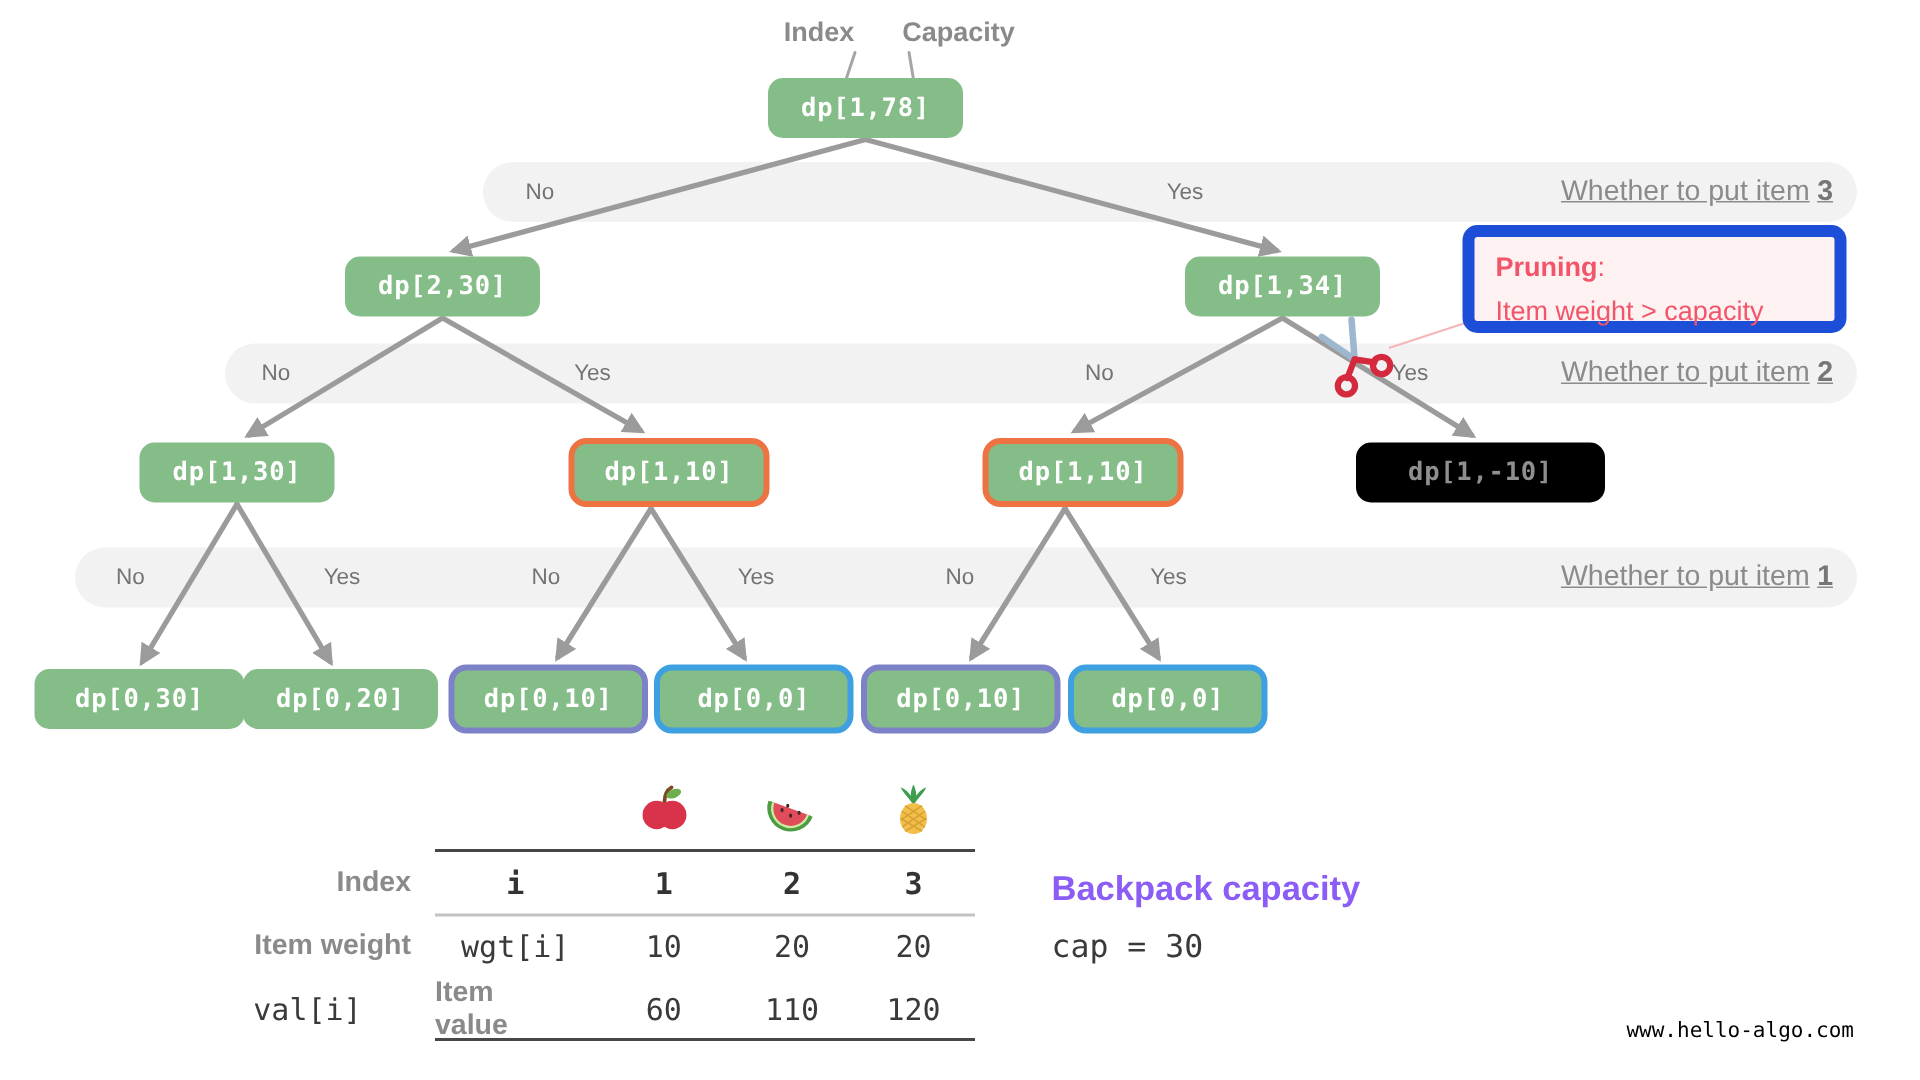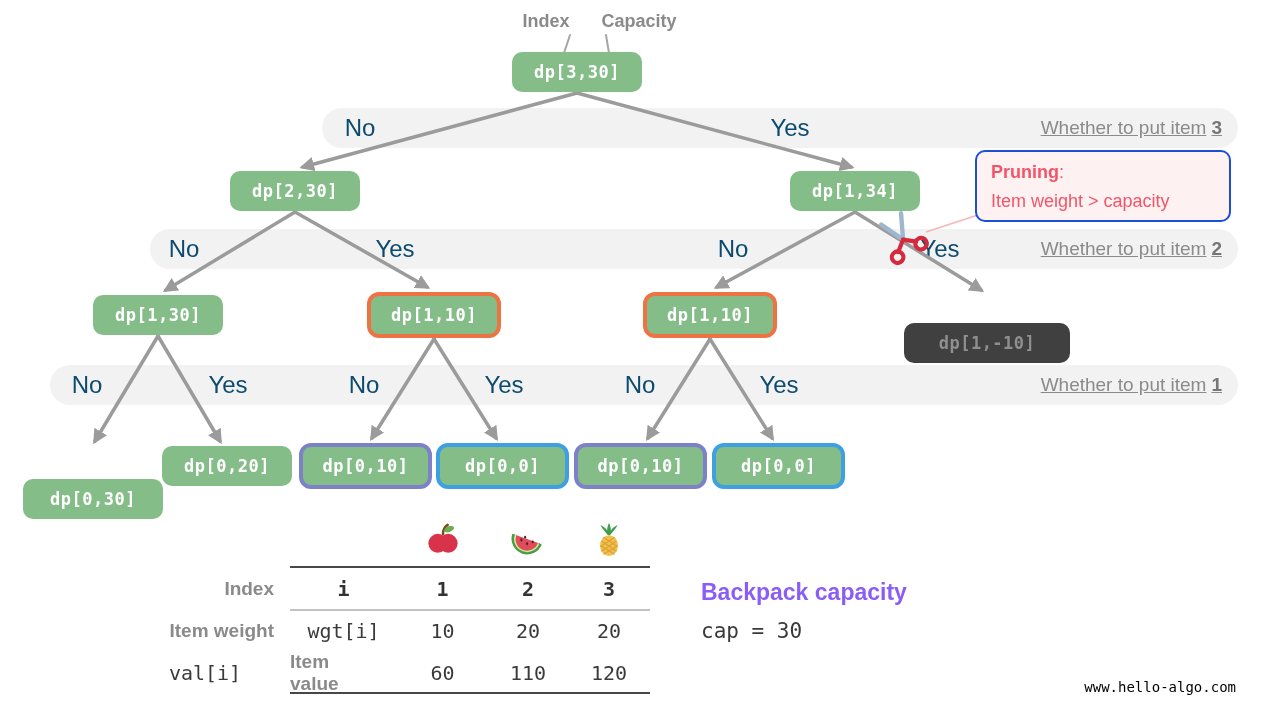"dp[3,30]" div.node { text: 3,30 -> 1,78 }
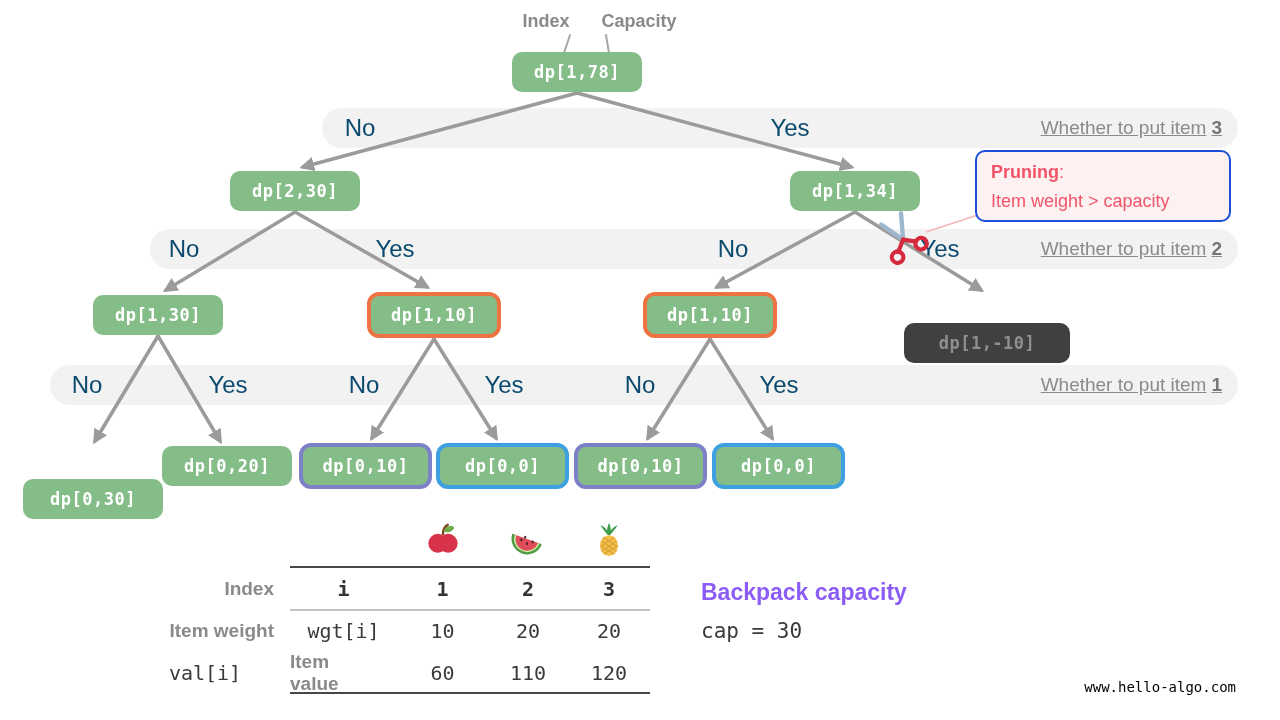"No" .blabel { color: #0c4a6e -> #737373; font-size: 24px -> 15px }
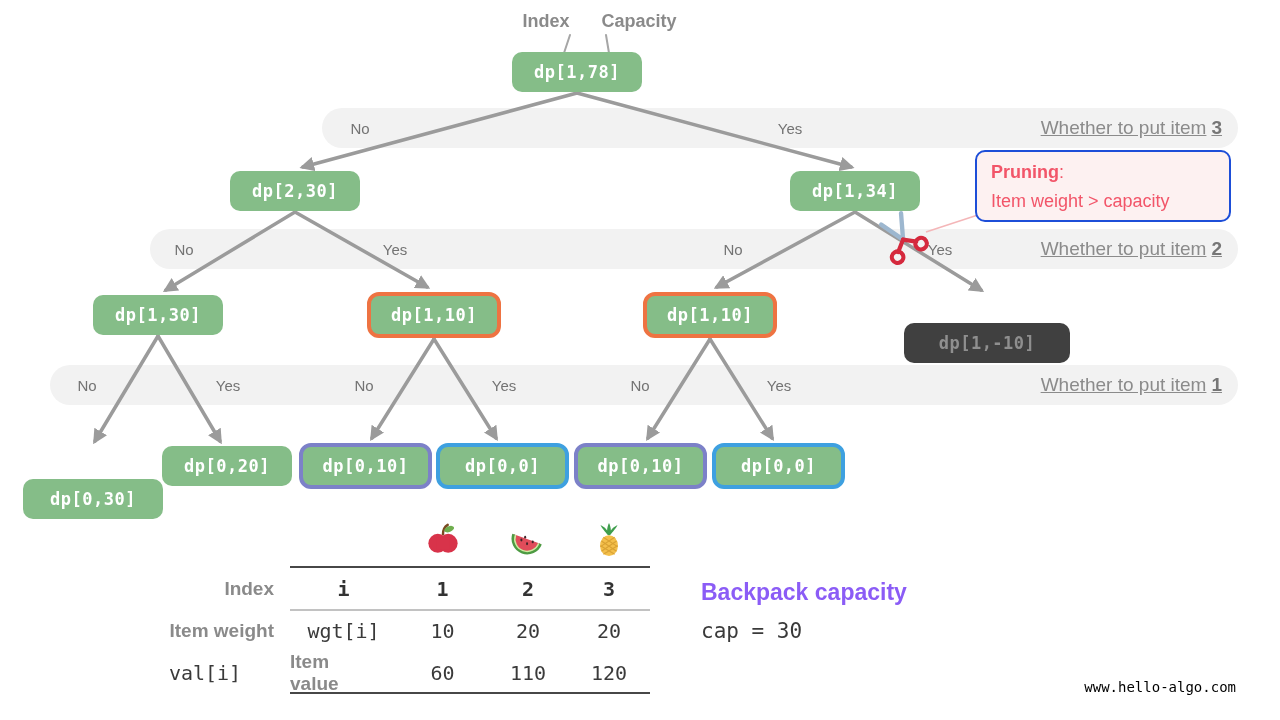"Pruning:" .prune { border: 2px solid #1d4ed8 -> 8px solid #1d4ed8 }
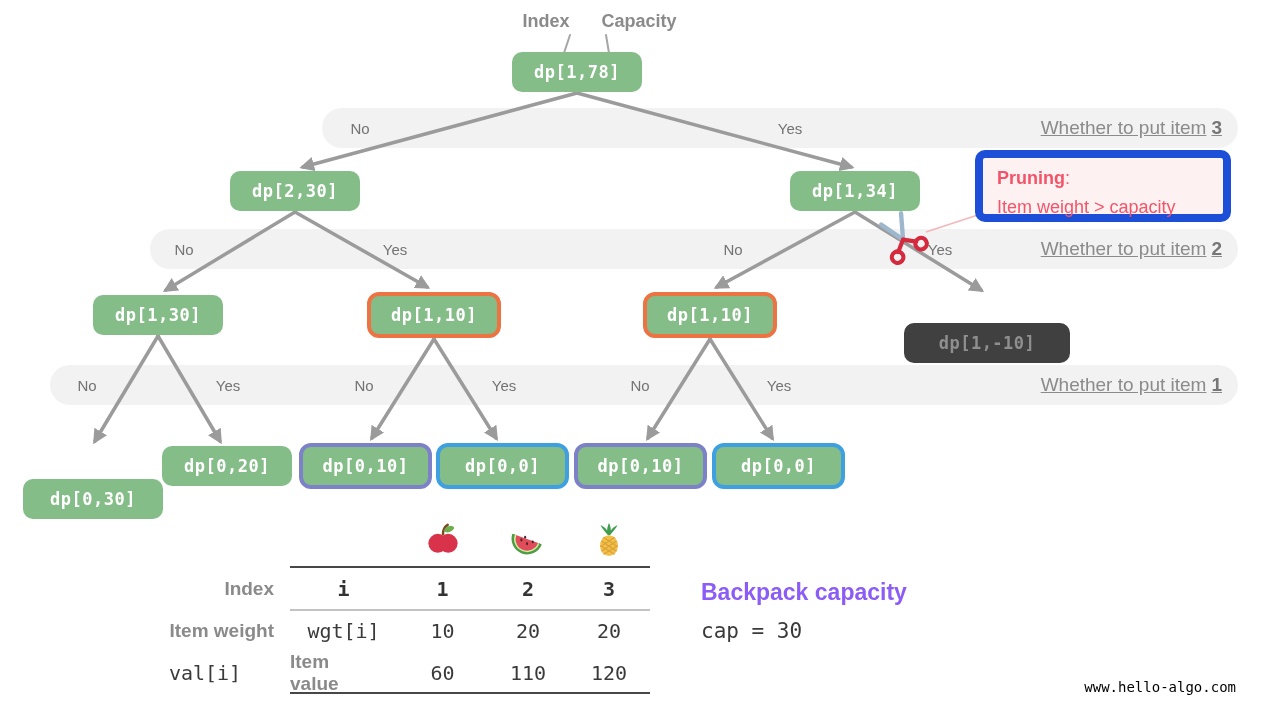"dp[1,10]" .b-orange { margin-left: none -> 12px }
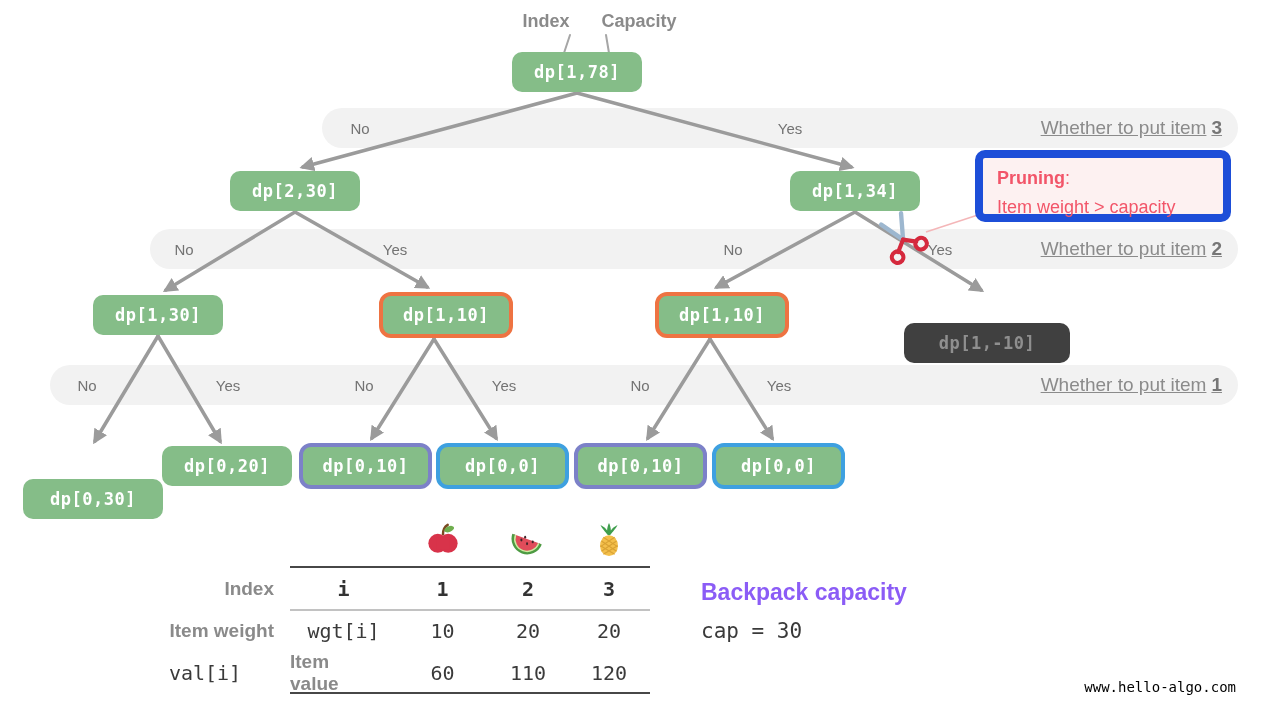"dp[1,-10]" .node.gray { background: #404040 -> #000000; margin-top: 28px -> none }
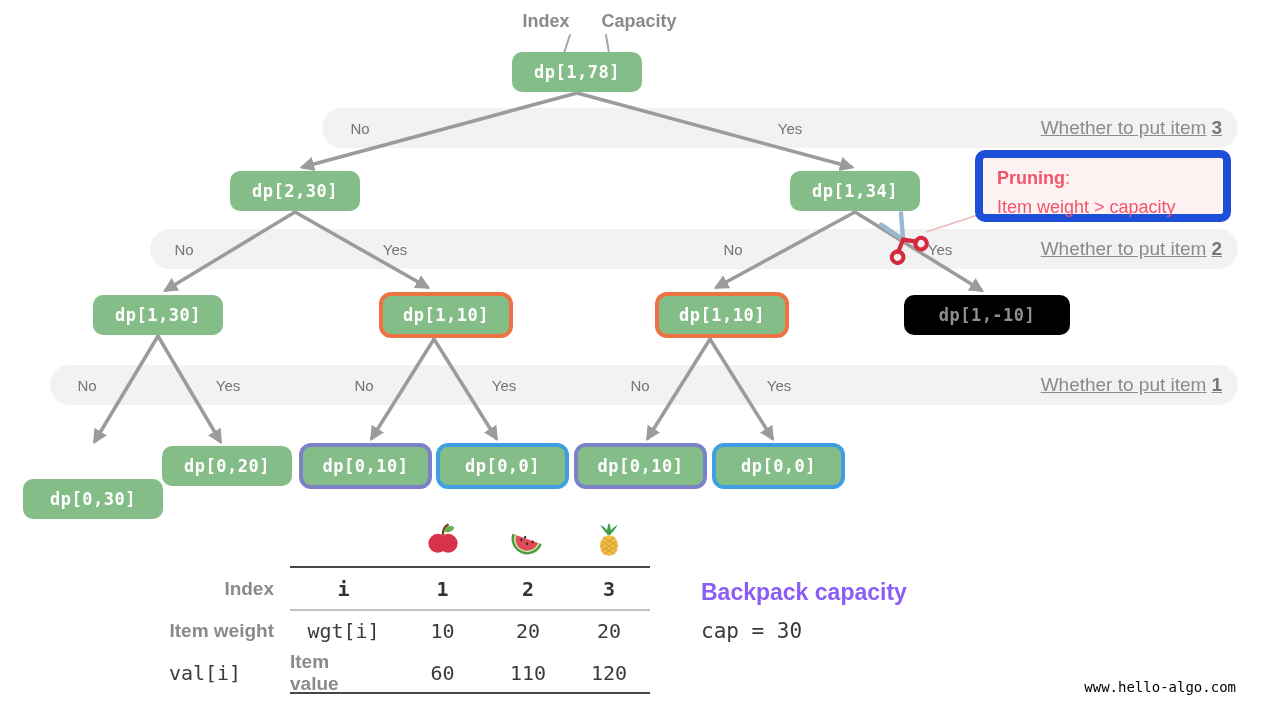"dp[0,30]" div.node { margin-top: 33px -> none }
